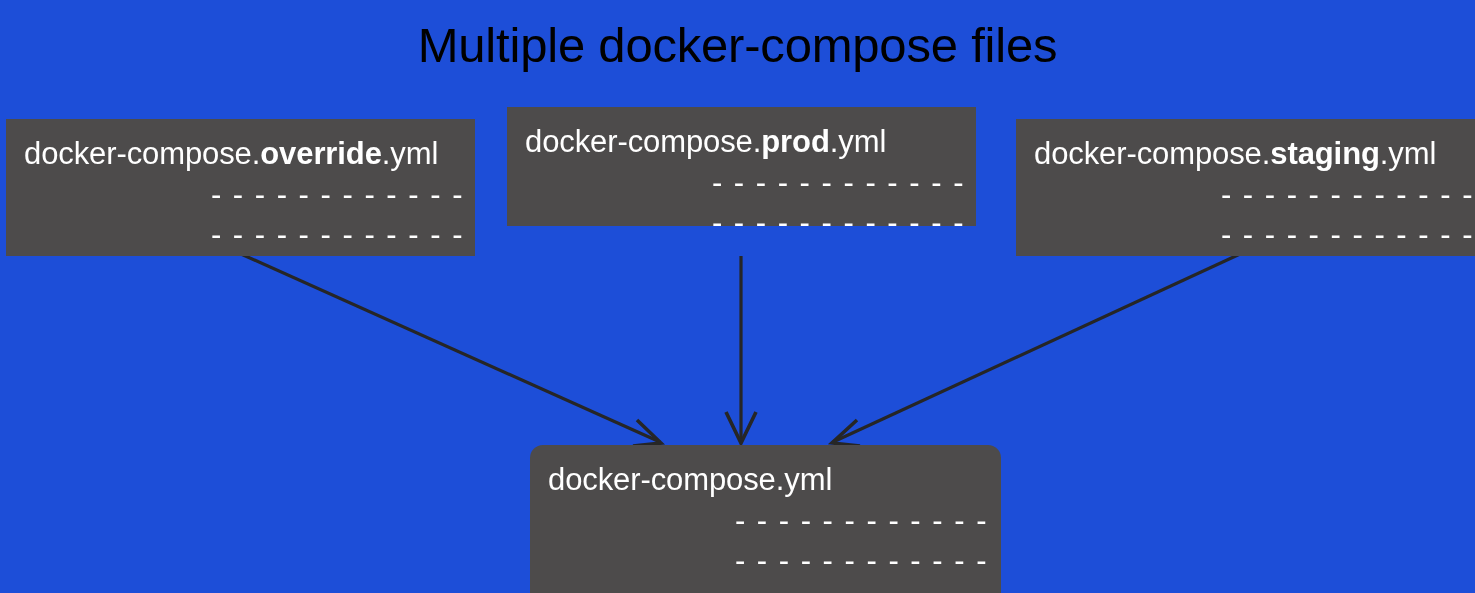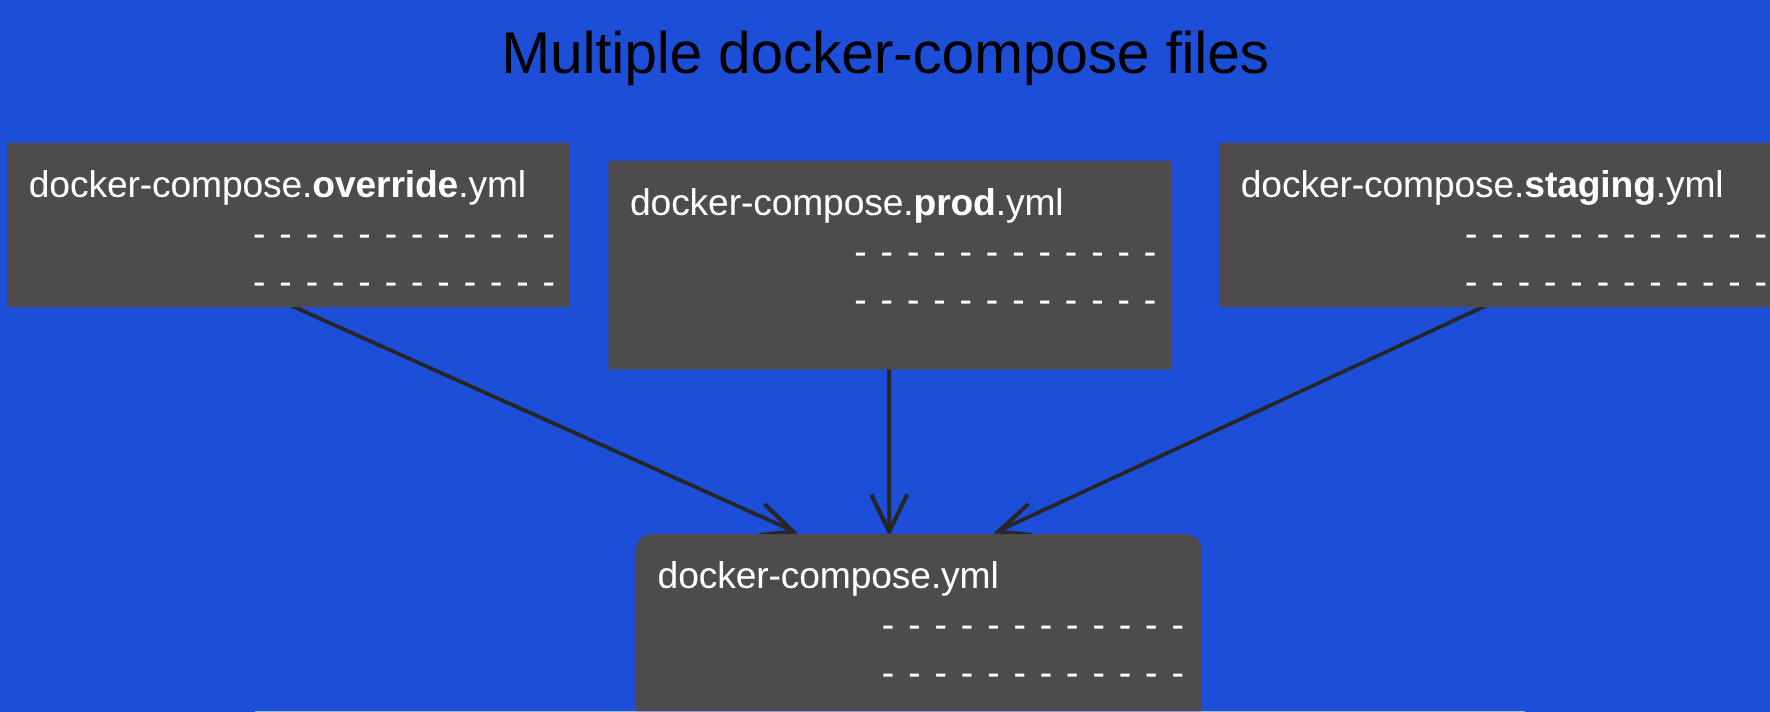"docker-compose.prod.yml" #box-prod { height: 174px -> 119px; top: 134px -> 107px }
